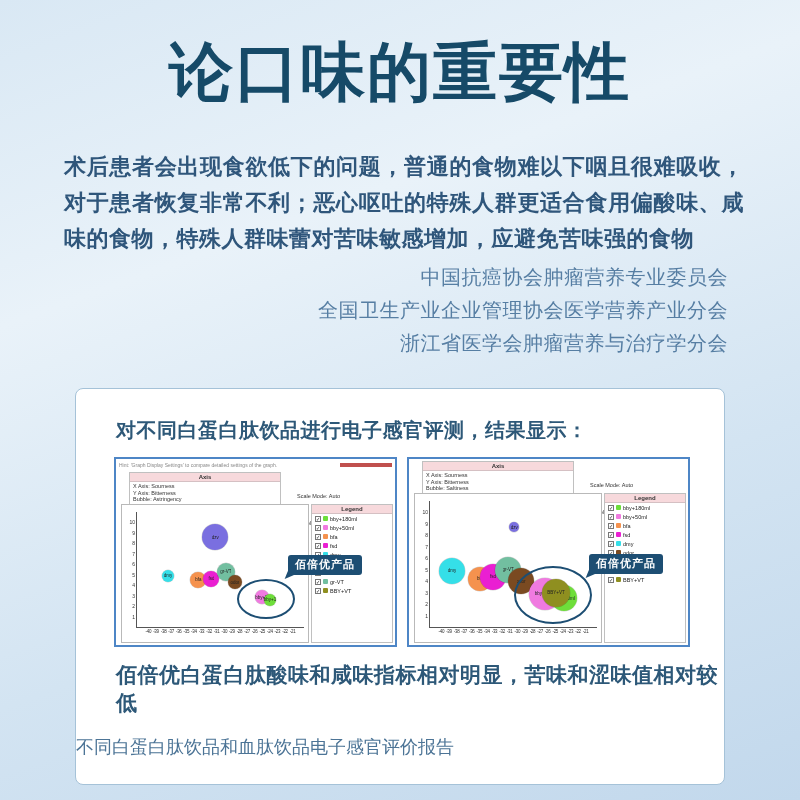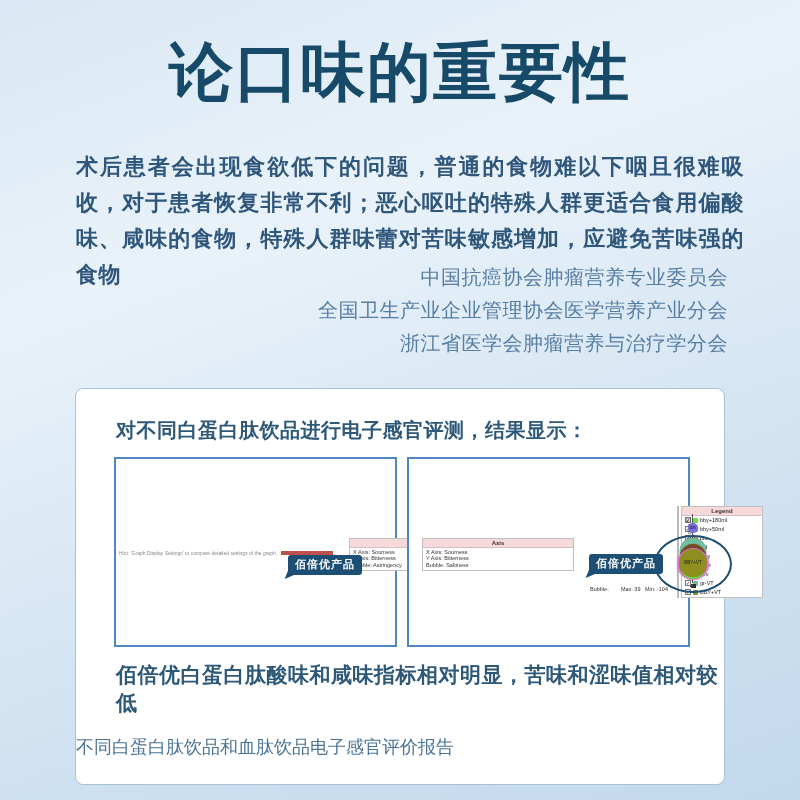"术后患者会出现食欲低下的问题，普通的食物难以下咽且很难吸收，对于患者恢复非常不利" .paragraph { left: 76px -> 64px }
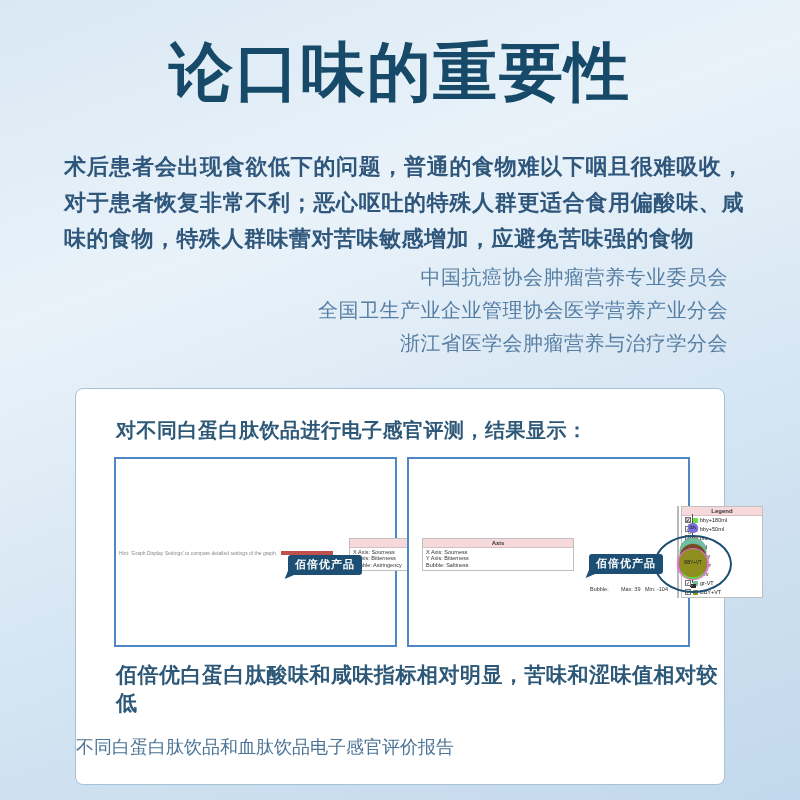"佰倍优产品" .chart { align-items: center -> none; flex-direction: row -> column }
